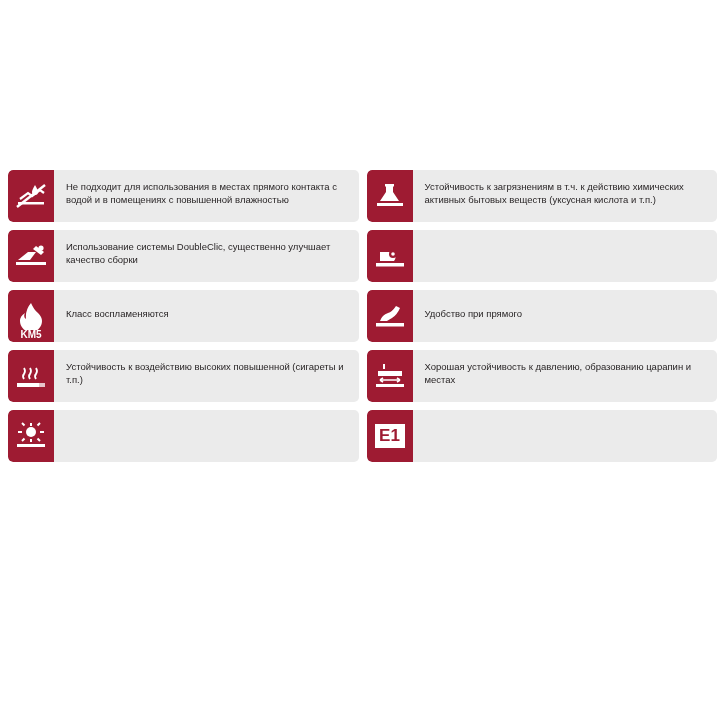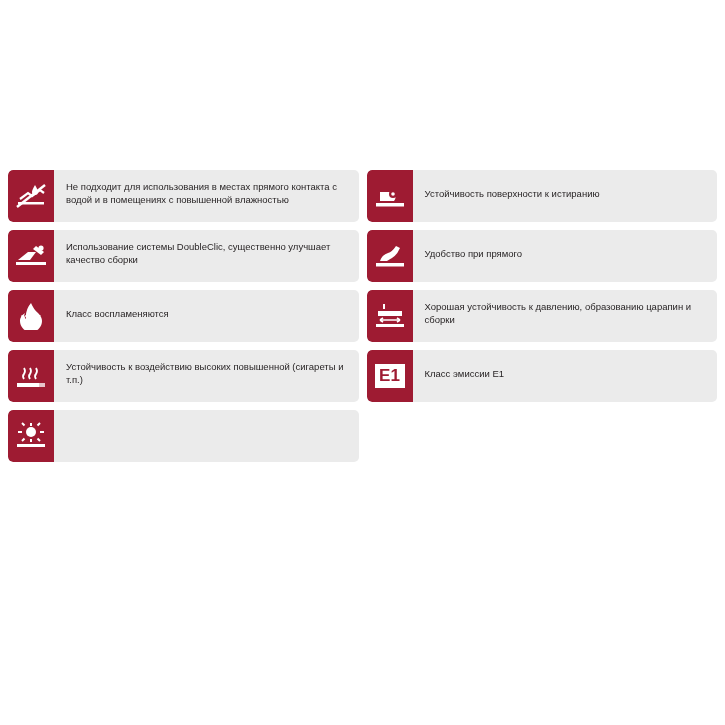"Устойчивость к загрязнениям в т.ч." div.feature { html: none -> <div> <div> <svg> <path></path> <path></path> <path></path> </svg> </div> <div> <span>Устойчивость к загрязнениям в т.ч. к действию химических активных бытовых веществ (уксусная кислота и т.п.)</span> </div> </div> }
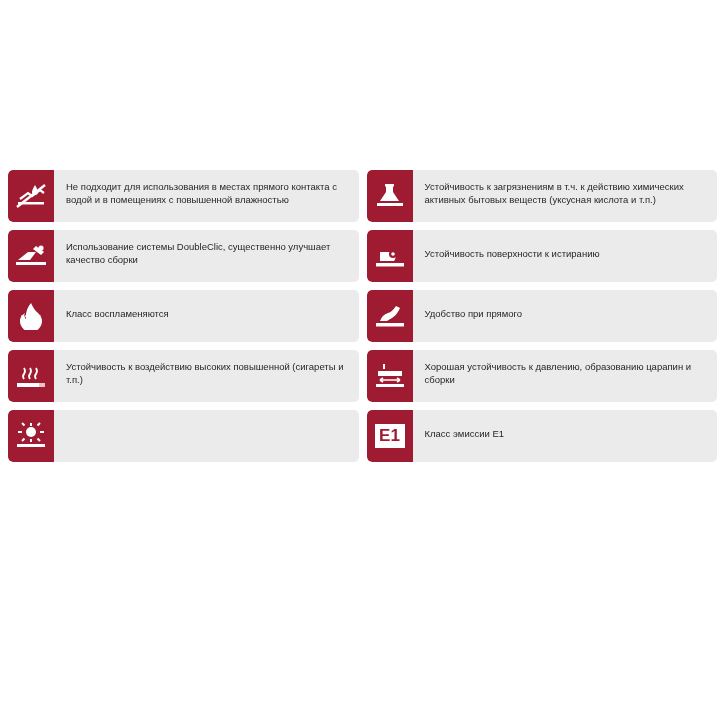"Устойчивость поверхности к истиранию" div.label { html: <div> <span>Устойчивость поверхности к истиранию</span> </div> -> none }
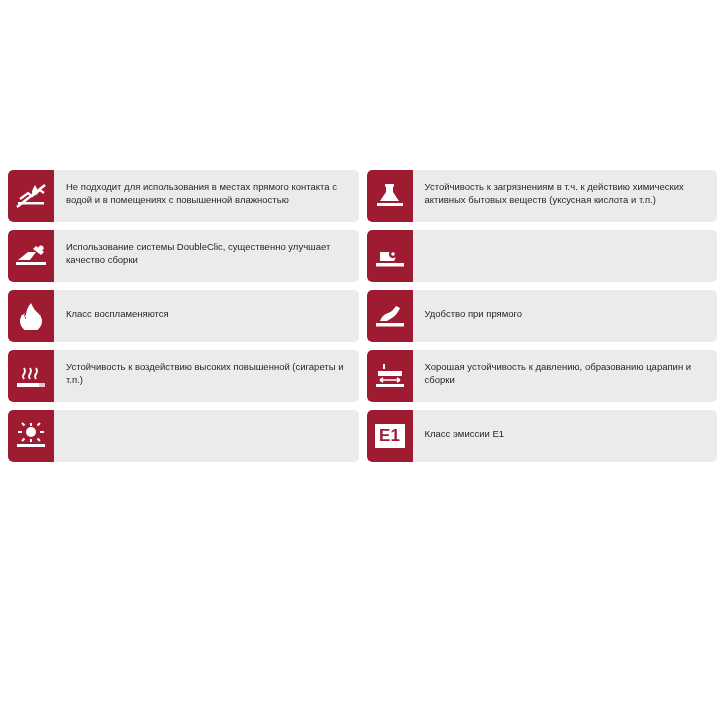"KM5" .km5-text { bottom: 17px -> 2px; font-weight: normal -> bold }
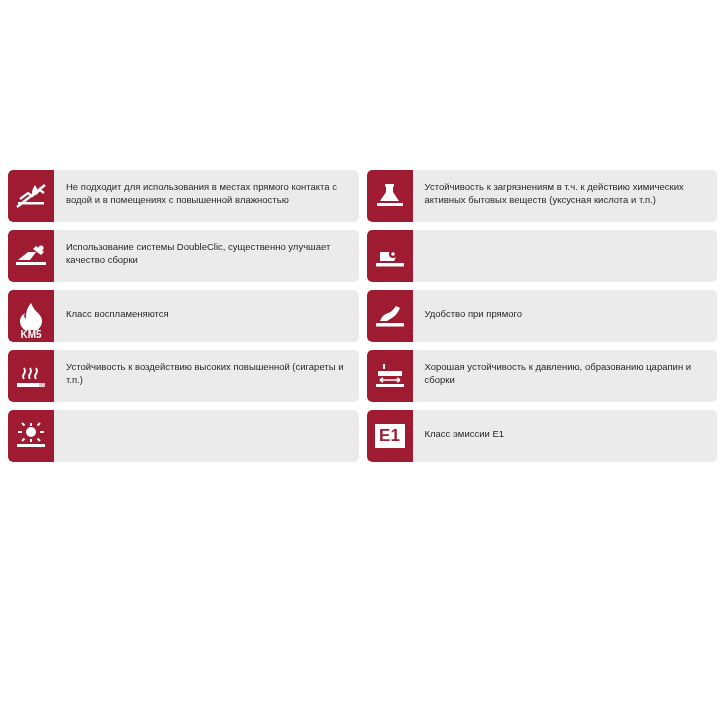"Хорошая устойчивость к давлению," span { text: сборки -> местах }
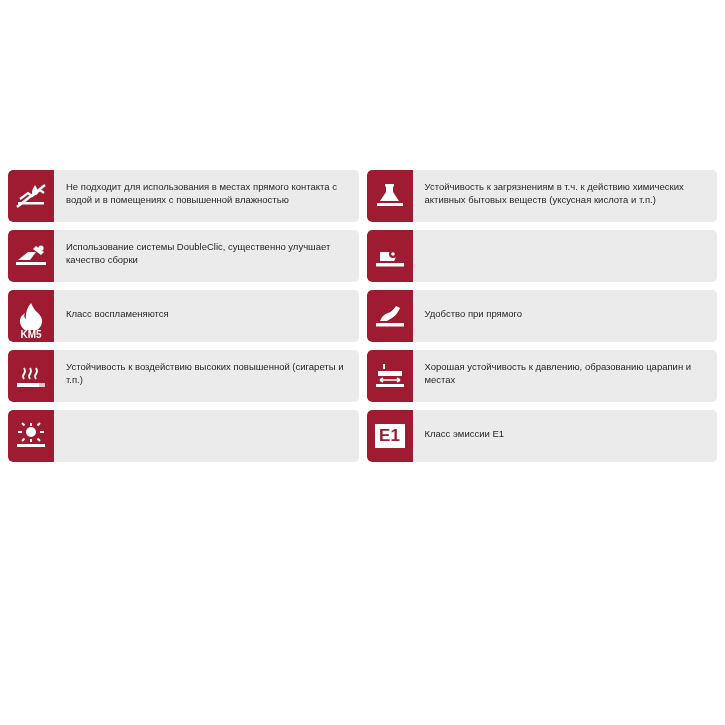"Класс эмиссии Е1" div.label { html: <div> <span>Класс эмиссии Е1</span> </div> -> none }
